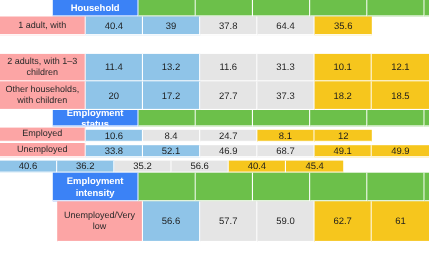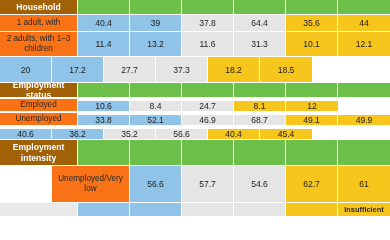"Household" .sec .lbl { background: #a16207 -> #3b82f6; margin-left: none -> 48px }
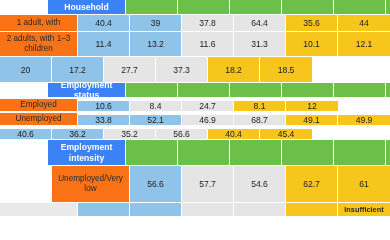"1 adult, with" .lbl { background: #f97316 -> #fca5a5 }
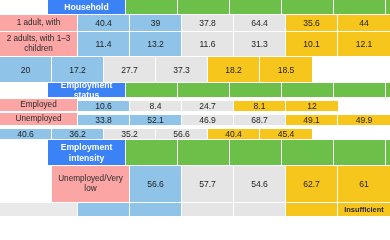"44" div.cell { html: <div>44</div> -> none }
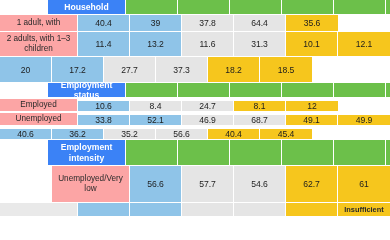"2 adults, with 1–3 children" .h-r2 { margin-top: none -> 17px }
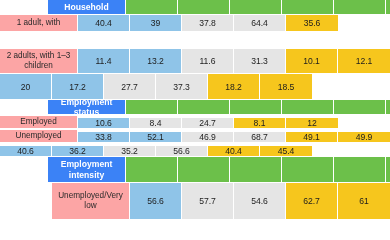"Other households, with children" div.cell { html: none -> <div>Other households, with children</div> }
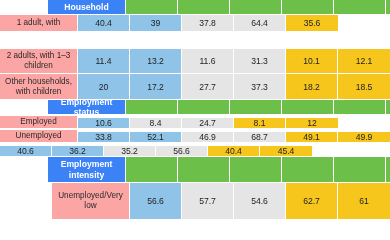"54.6" div.cell { text: 54.6 -> 59.0 }
